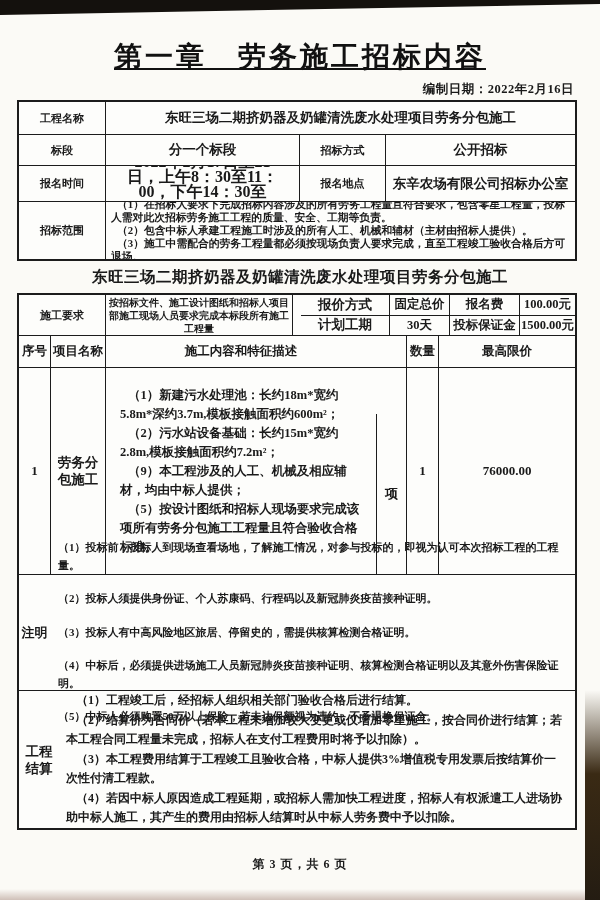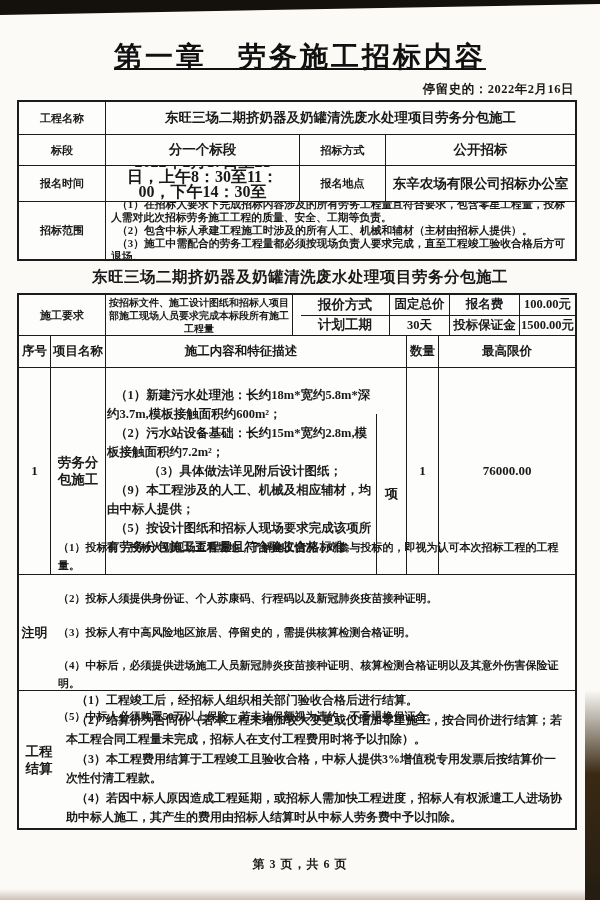"停留史的：2022年2月16日" div.compile-date { text: 停留史的 -> 编制日期 }
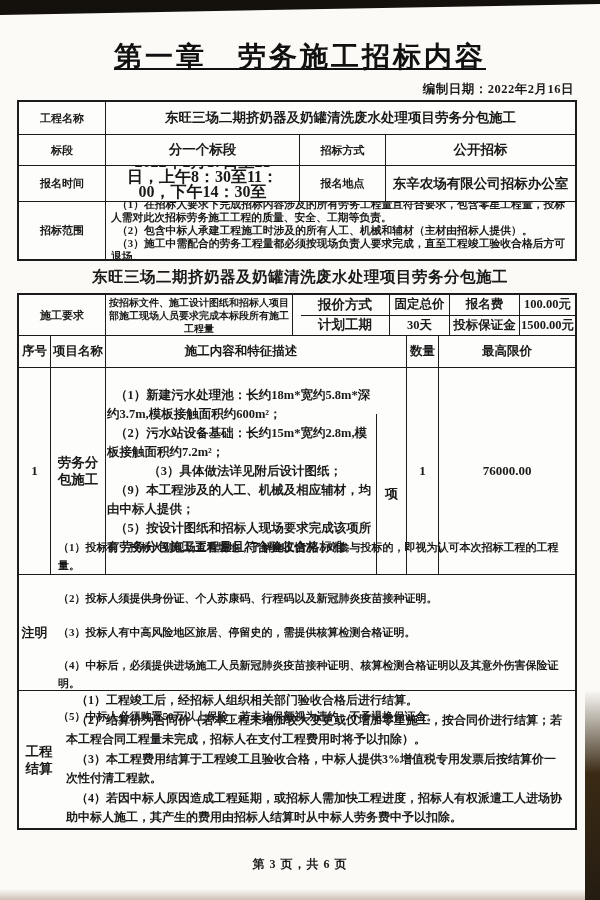"（1）新建污水处理池：长约18m*宽约5.8m*深约3.7m,模板接触面积约60" .item-desc { padding: 4px 1px -> 4px 14px }
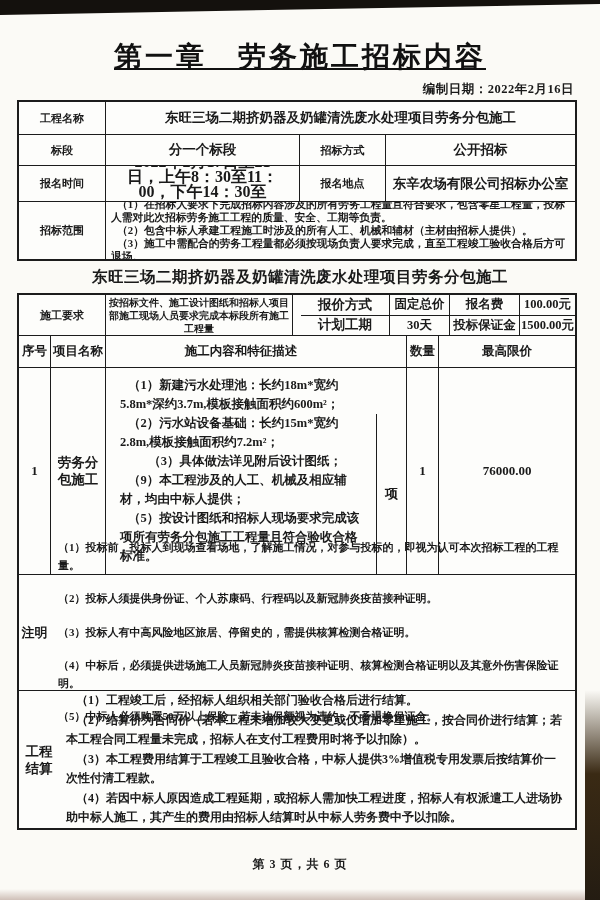"（3）具体做法详见附后设计图纸；" div.p { html: <div>（3）具体做法详见附后设计图纸；</div> -> none }
